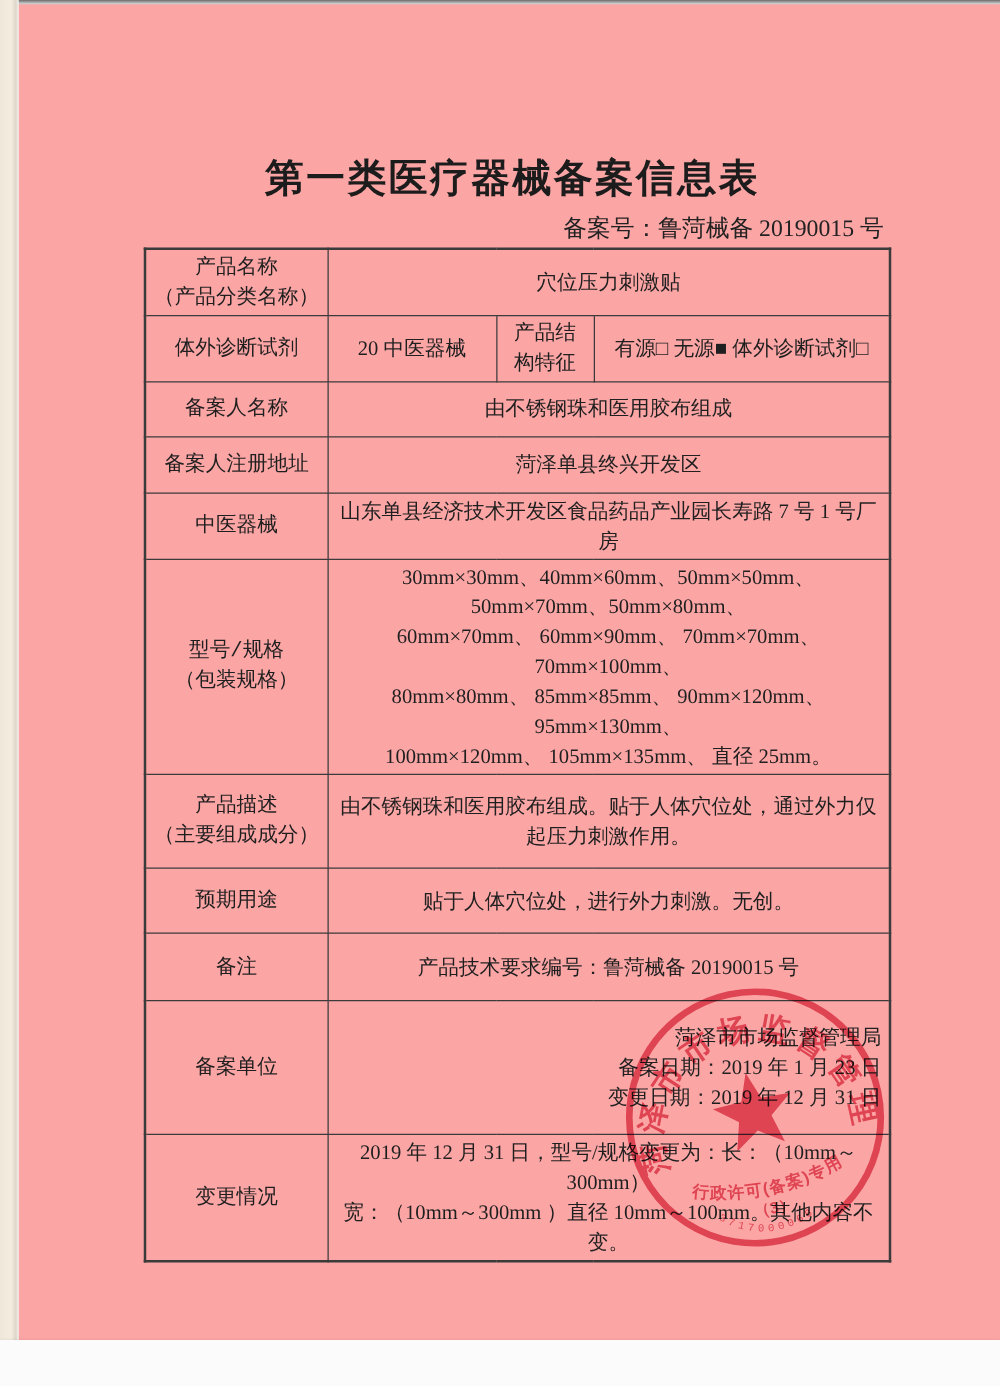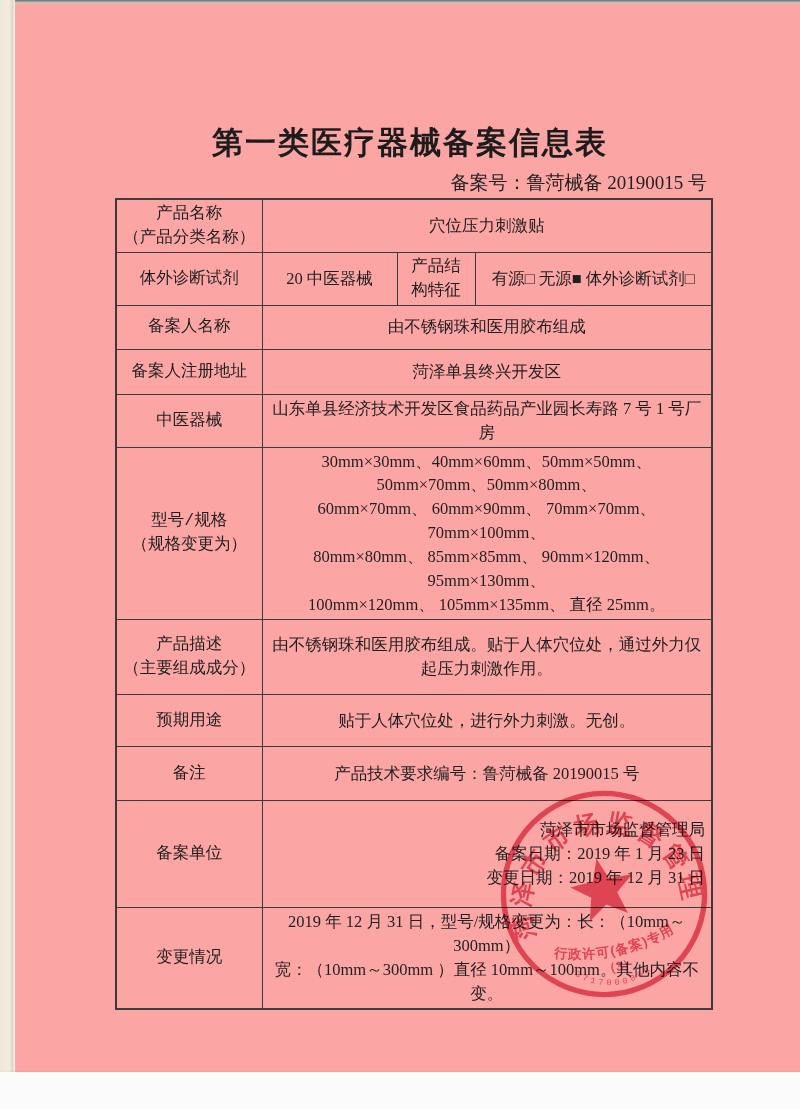"型号/规格" td.lbl { text: 规格变更为 -> 包装规格 }
